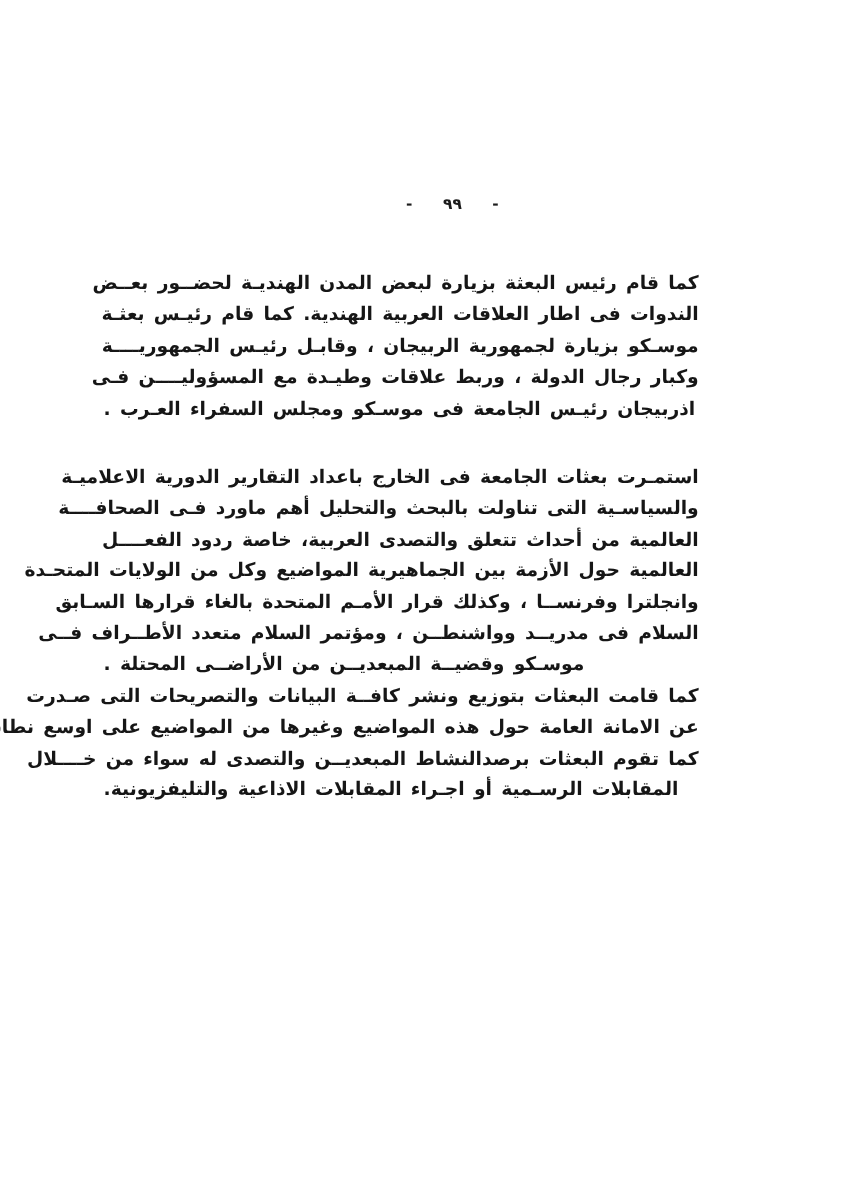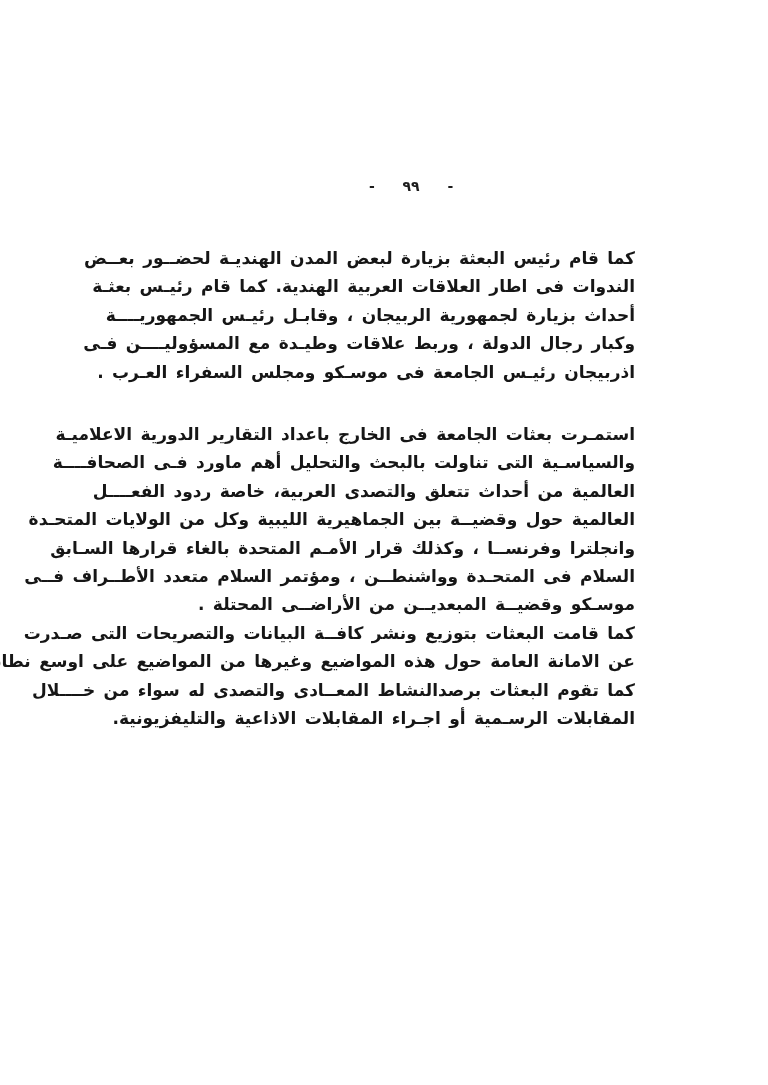"كما قام رئيس البعثة بزيارة" .text-block { text-align: right -> left }
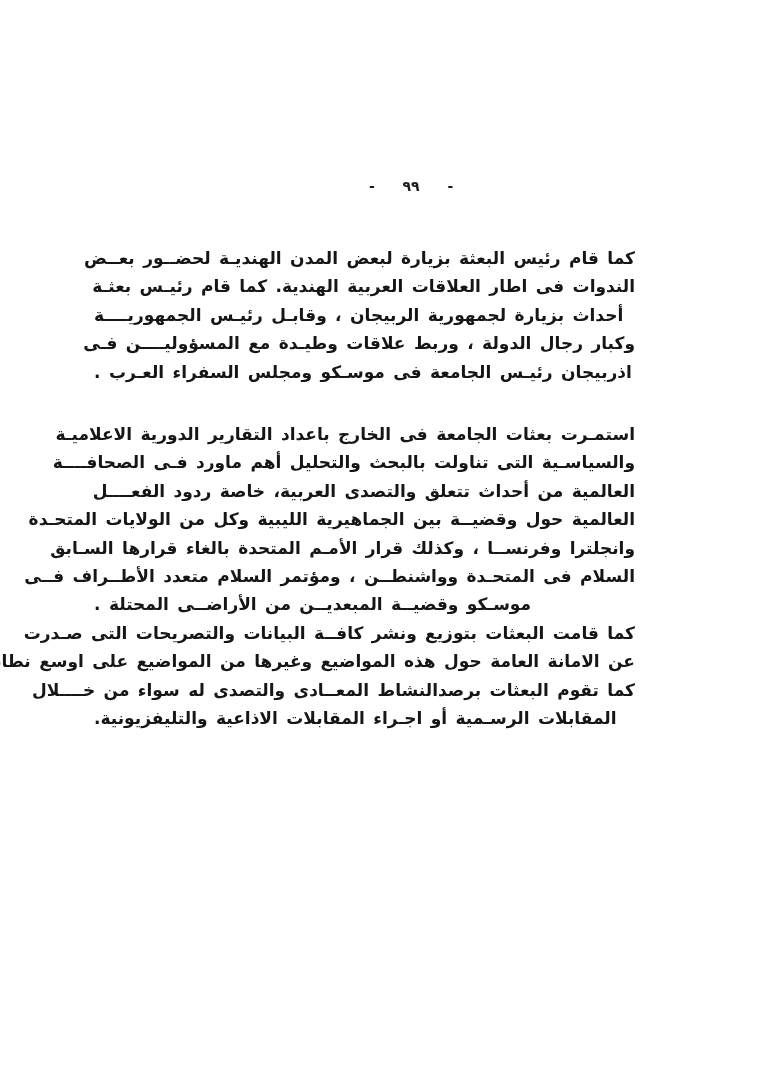"أحداث بزيارة لجمهورية الربيجان ،" div.line { text: أحداث -> موسـكو }
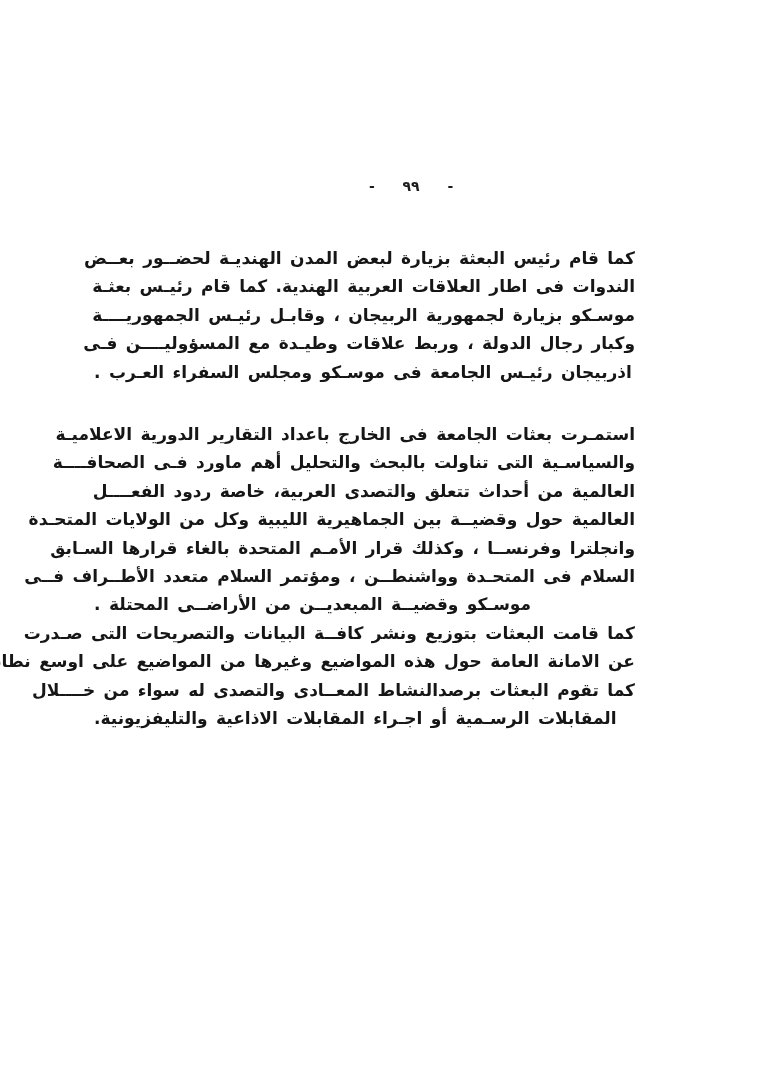"العالمية حول وقضيــة بين الجماهيرية" div.line { text: وقضيــة بين الجماهيرية الليبية -> الأزمة بين الجماهيرية المواضيع }
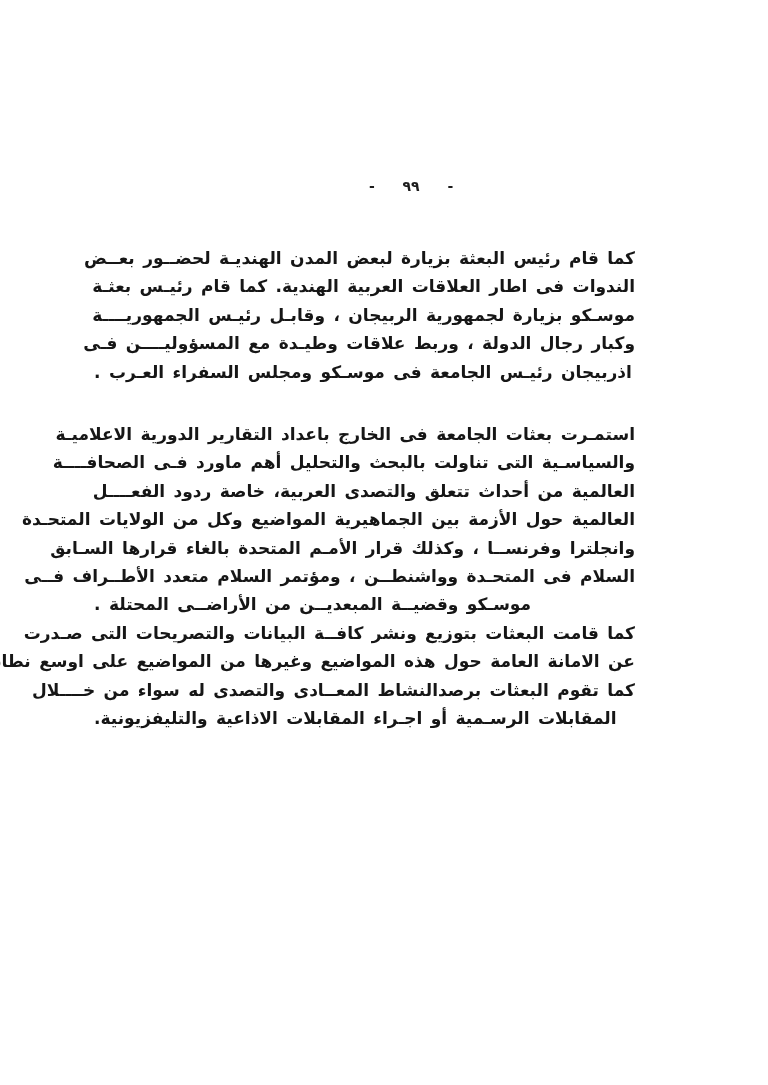"السلام فى المتحـدة وواشنطــن ،" div.line { text: المتحـدة -> مدريــد }
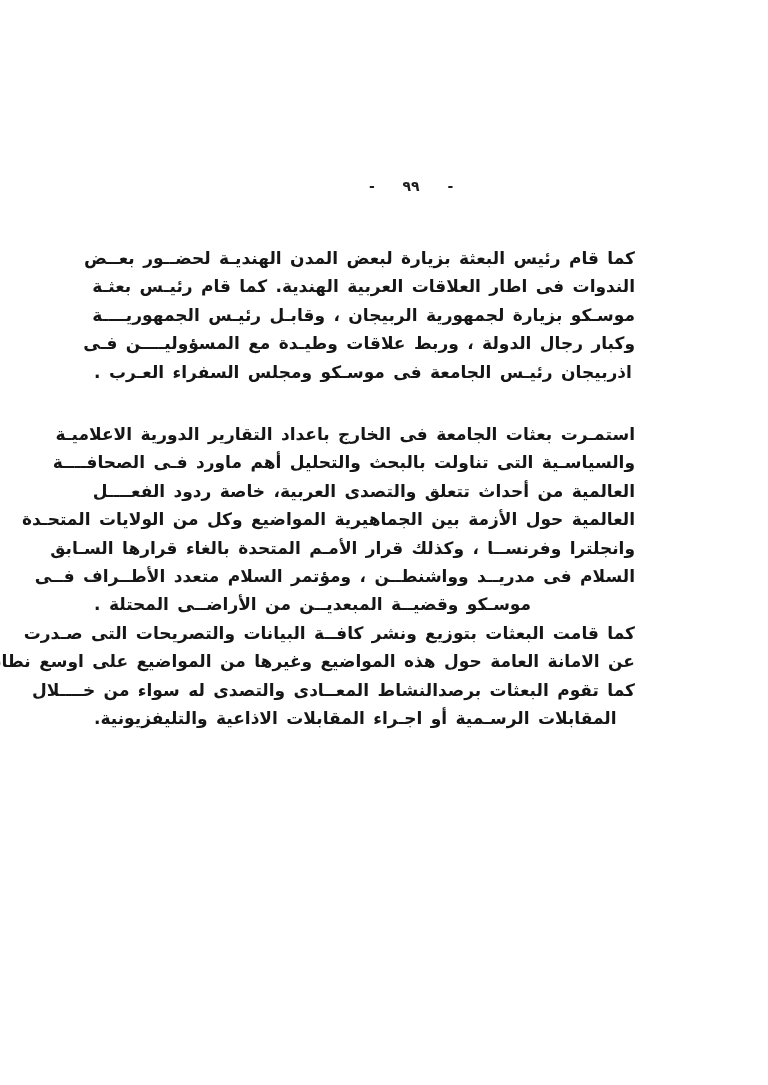"كما تقوم البعثات برصدالنشاط المعــادى" div.line { text: المعــادى -> المبعديــن }
